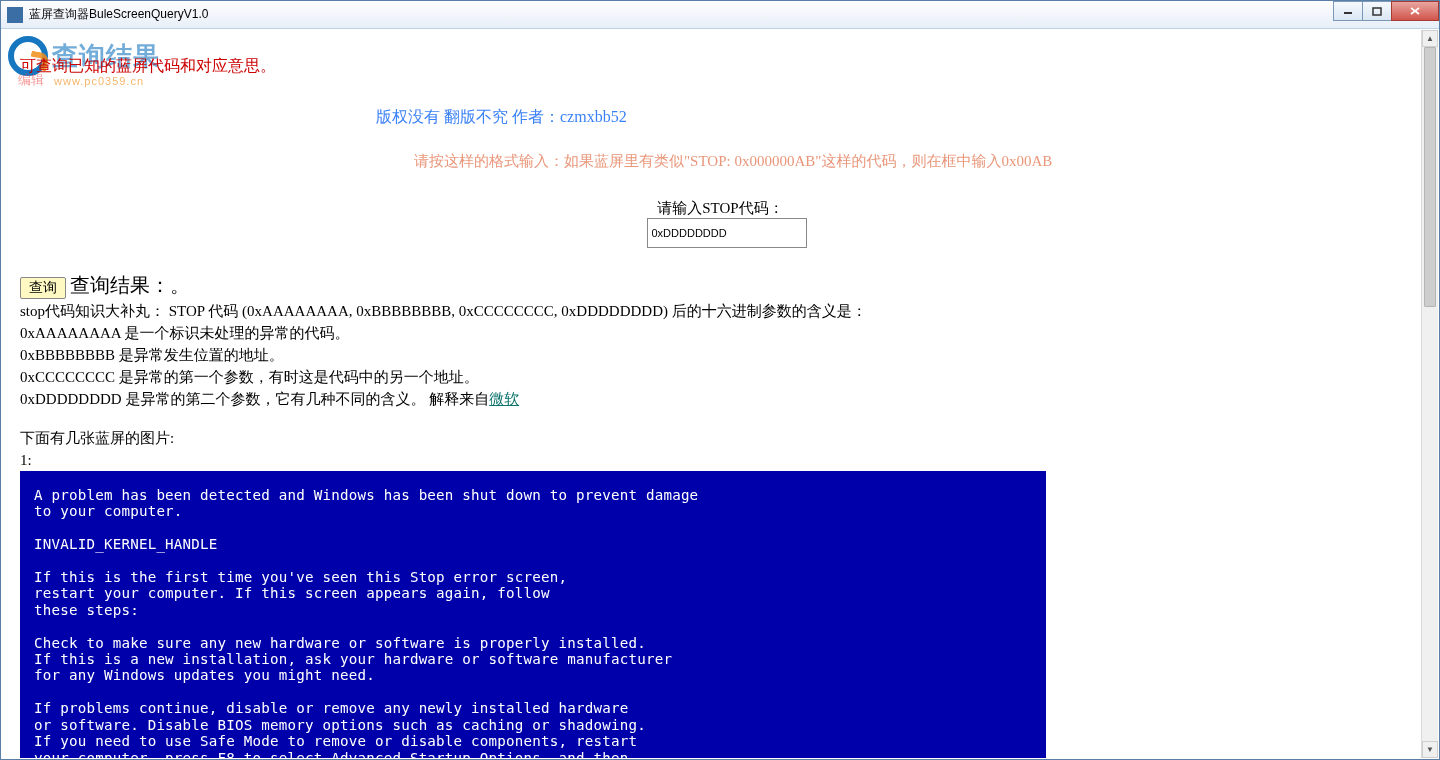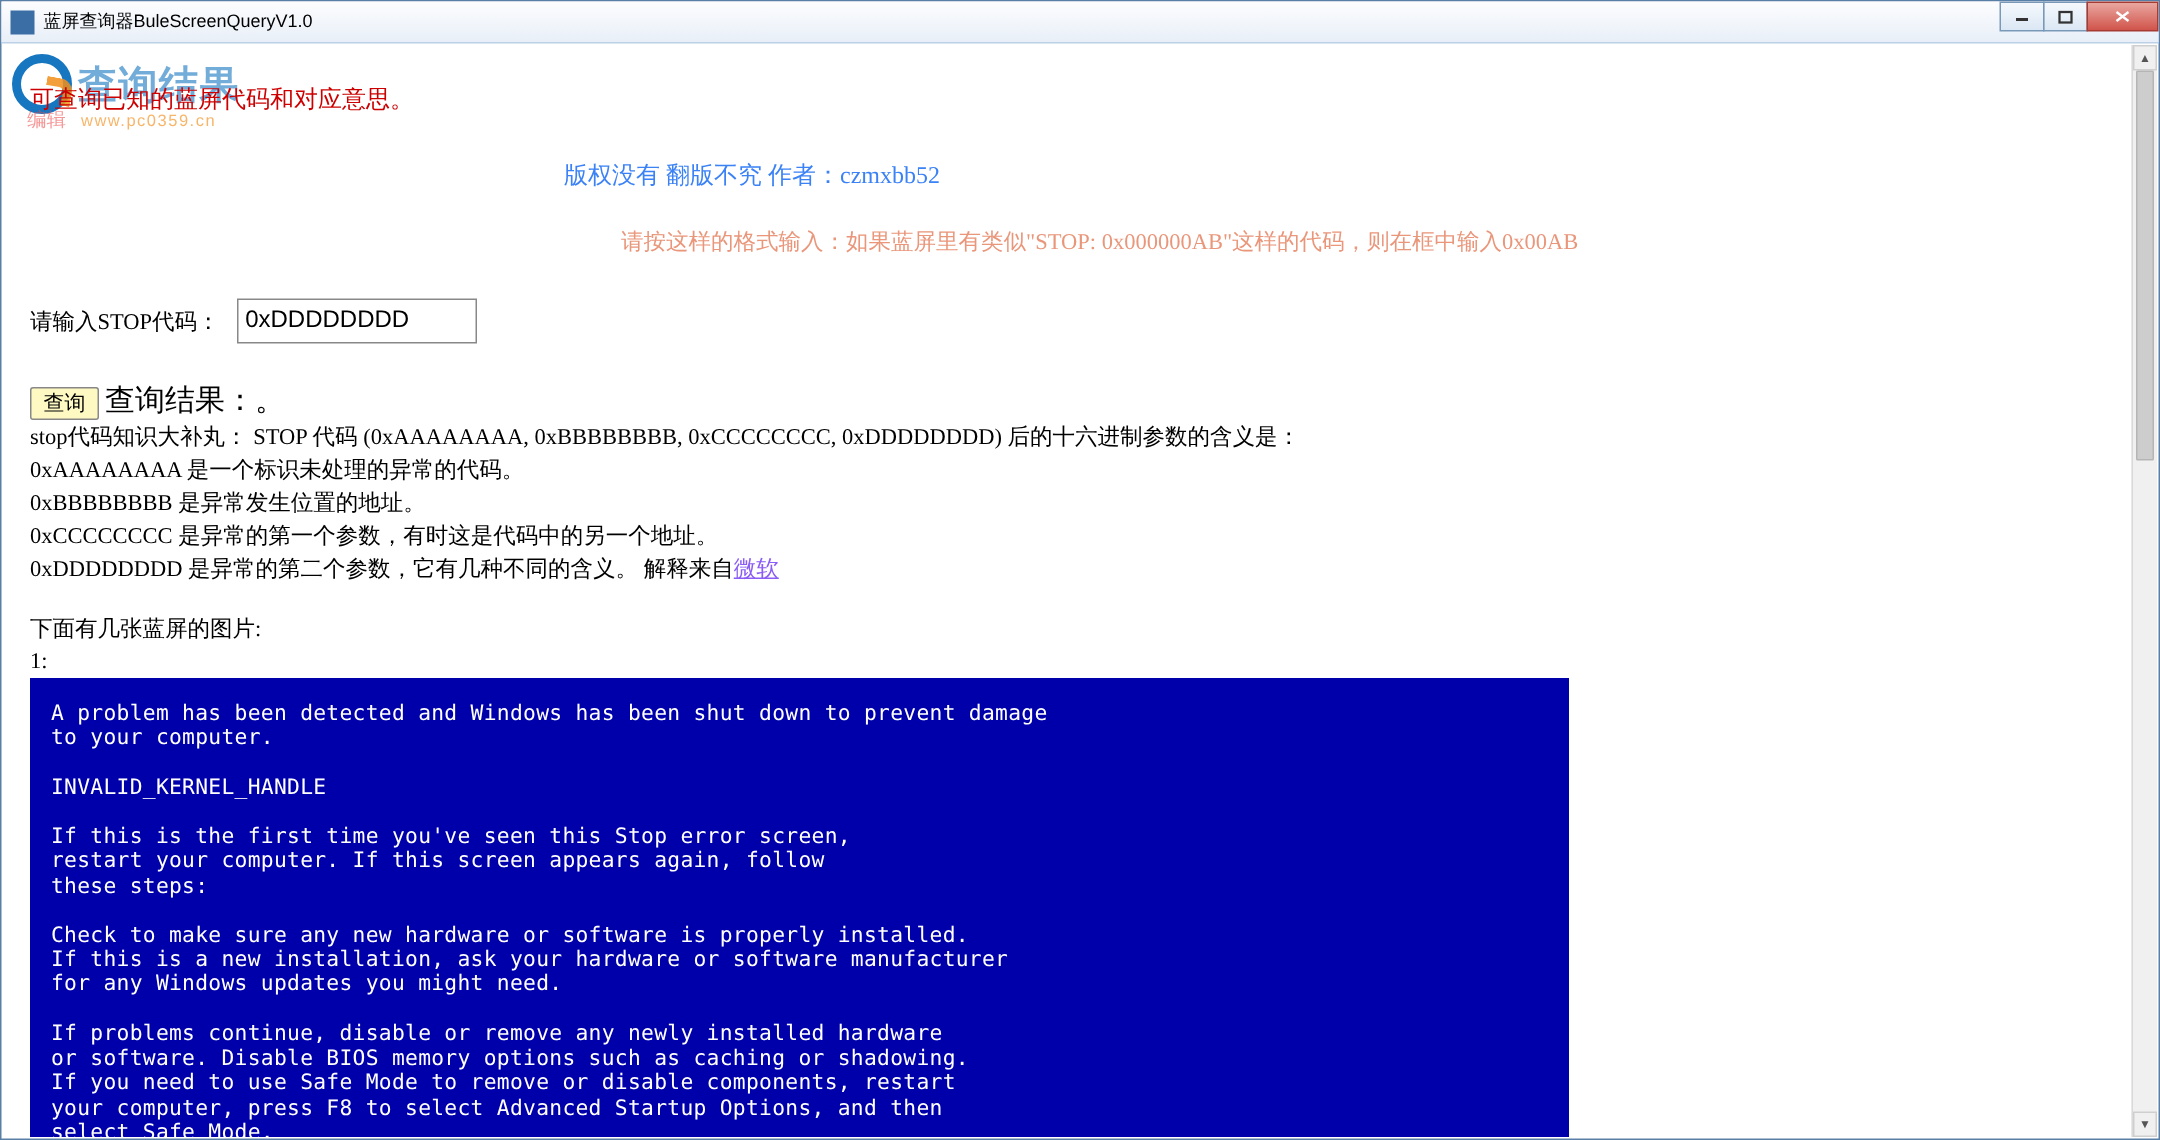"请输入STOP代码：" .input-row { flex-direction: none -> column }
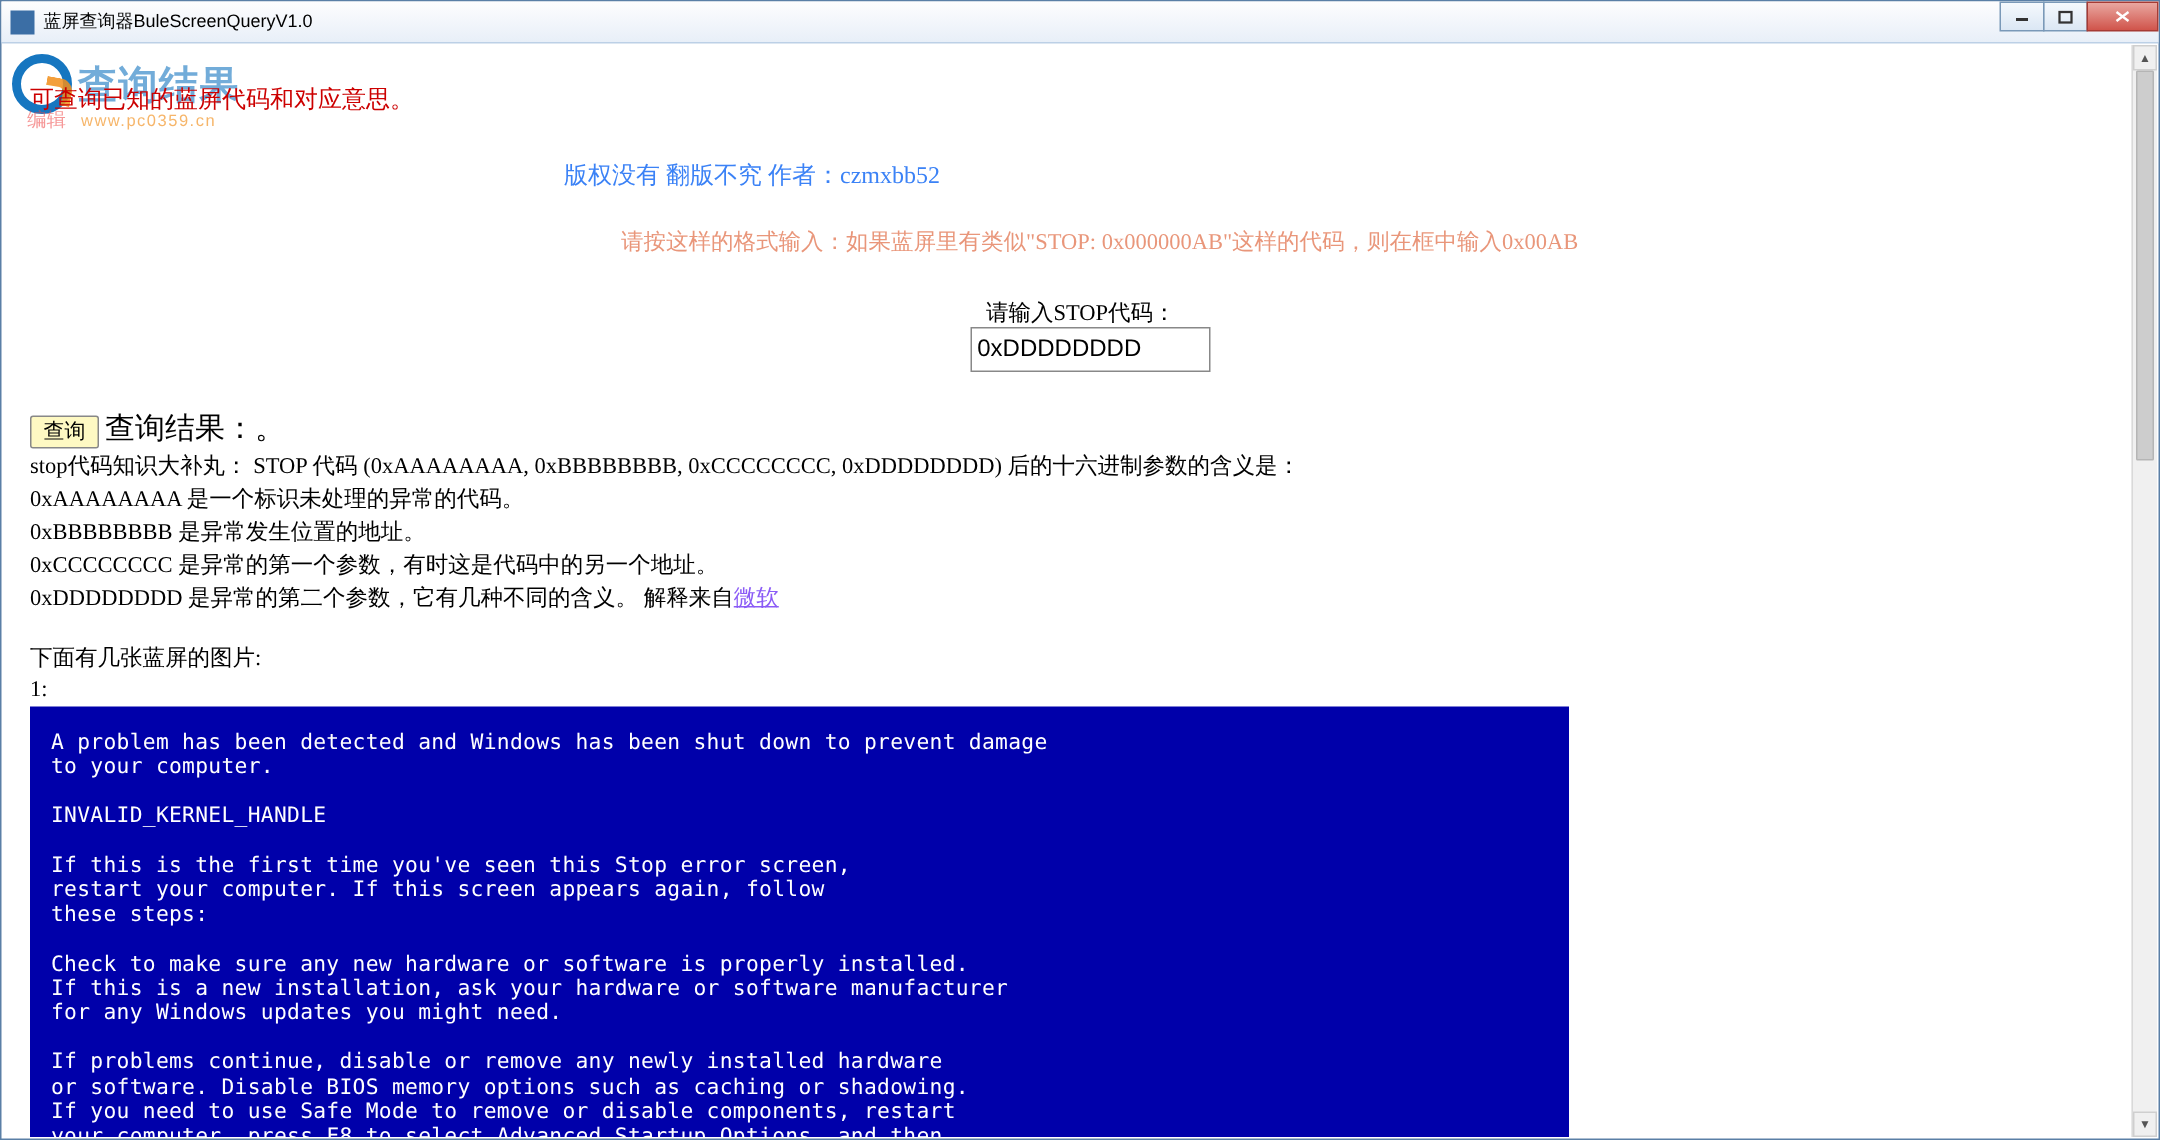"0xDDDDDDDD" .stop-input { font-size: 16px -> 11px }
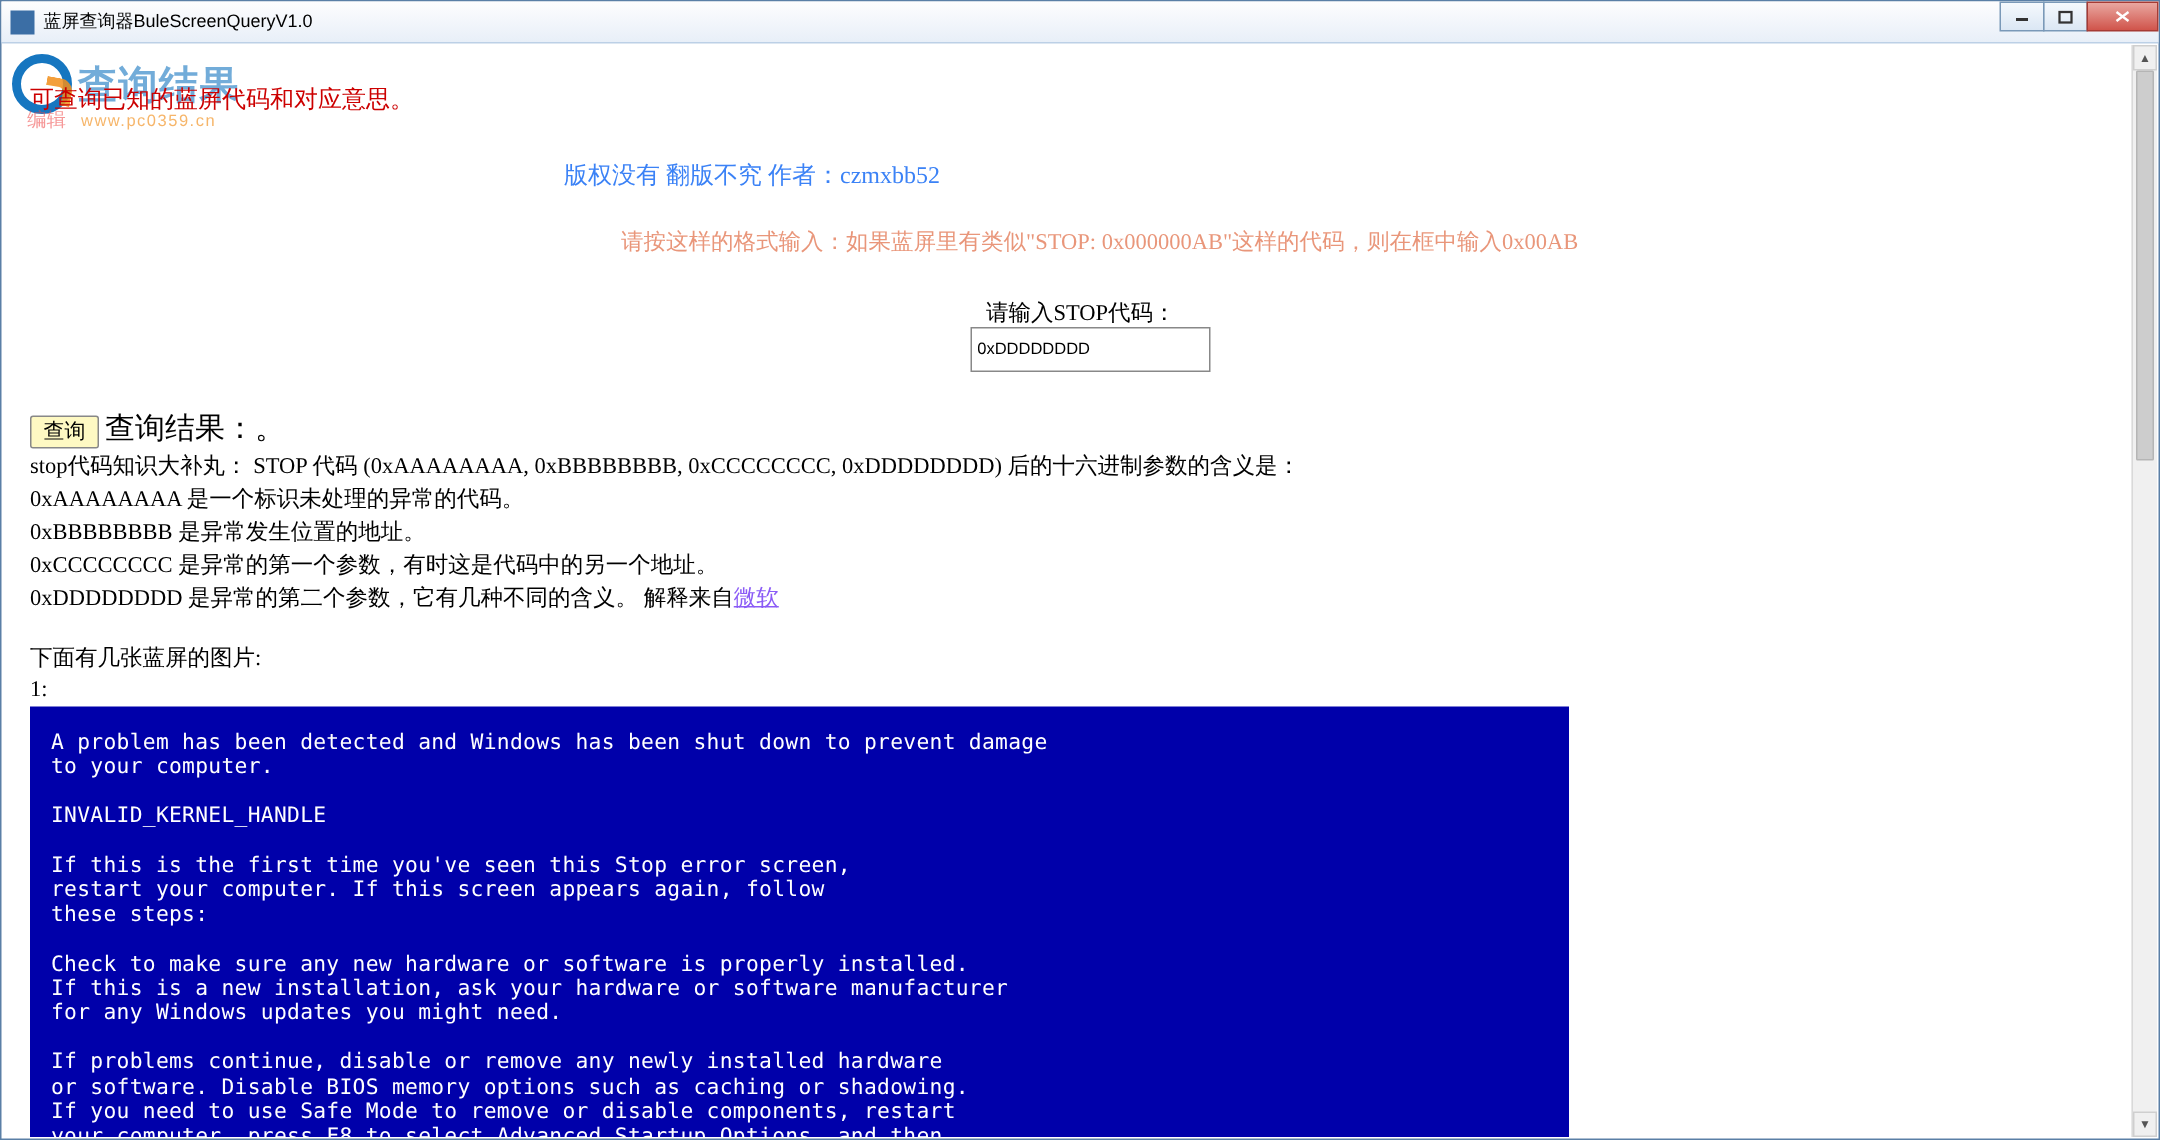"微软" a.ms-link { color: #8b5cf6 -> #0f766e }
